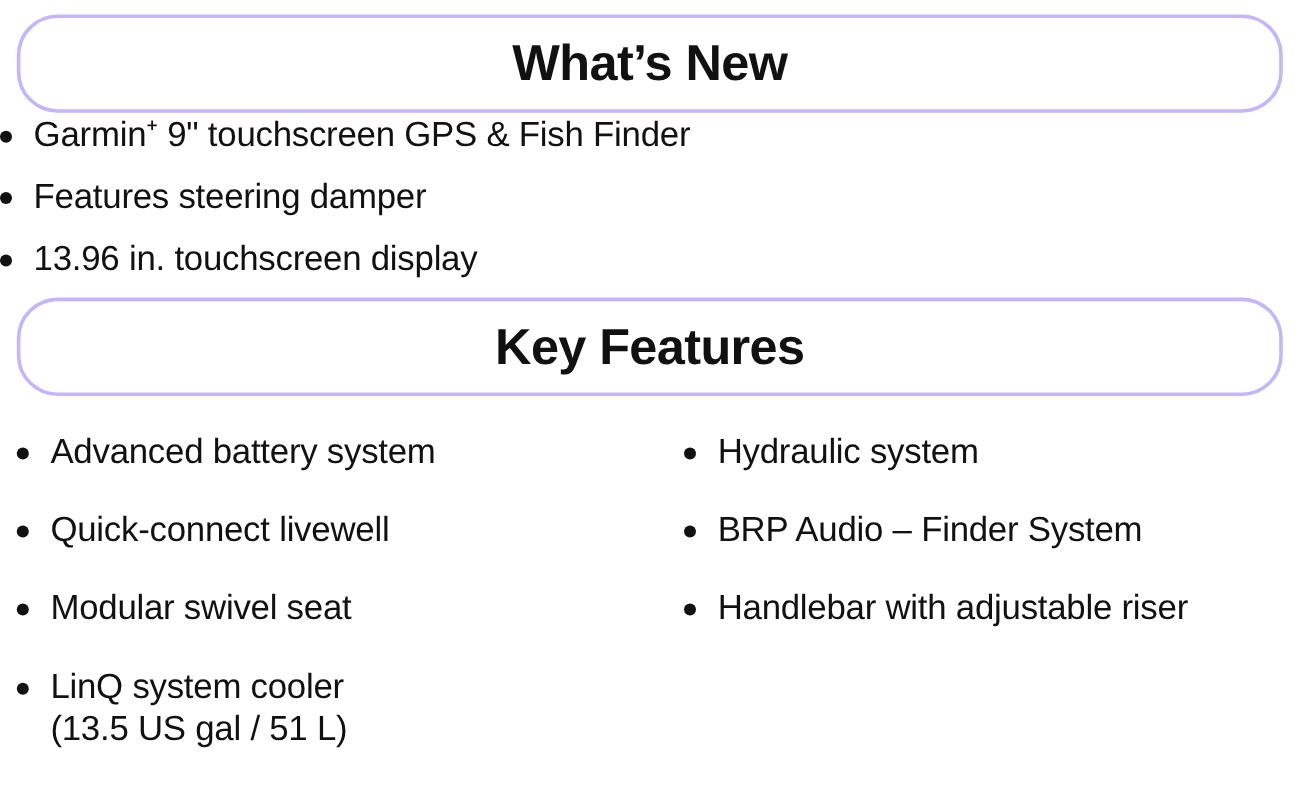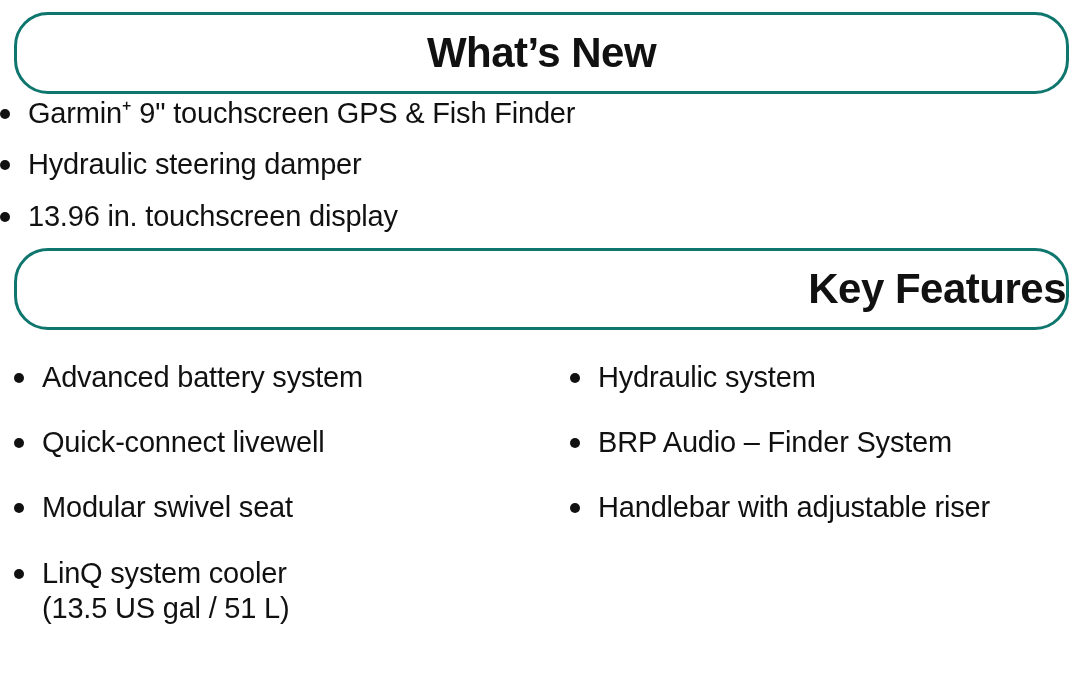"What’s New" .section-header { border: 3px solid #0f766e -> 3px solid #c4b5fd }
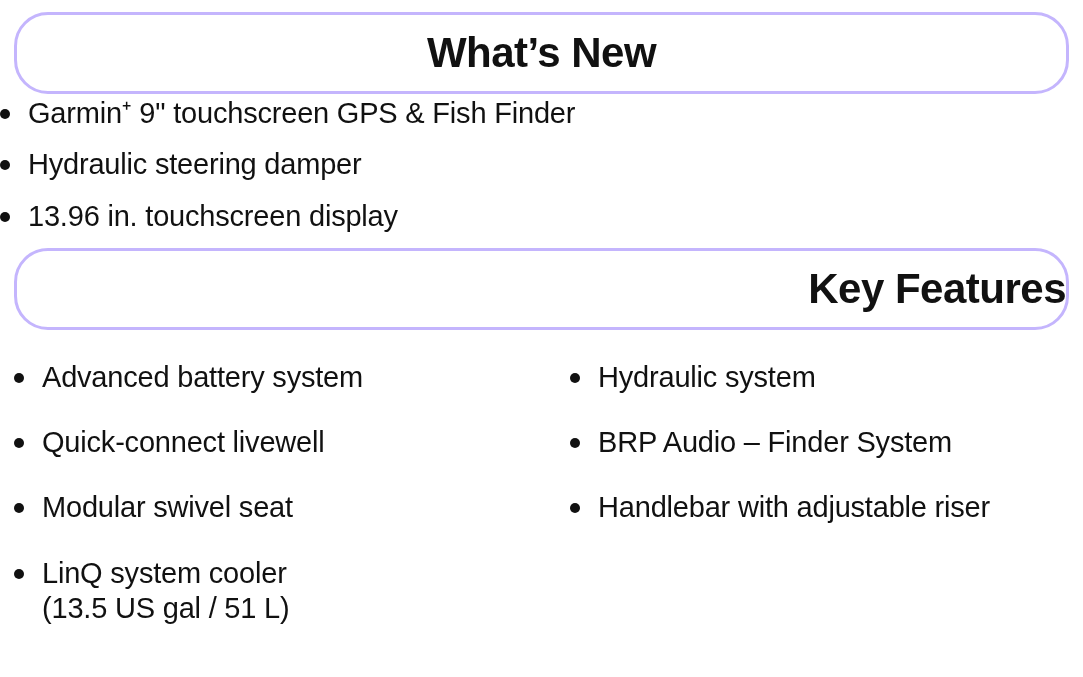"Hydraulic steering damper" span.bullet-text { text: Hydraulic -> Features }
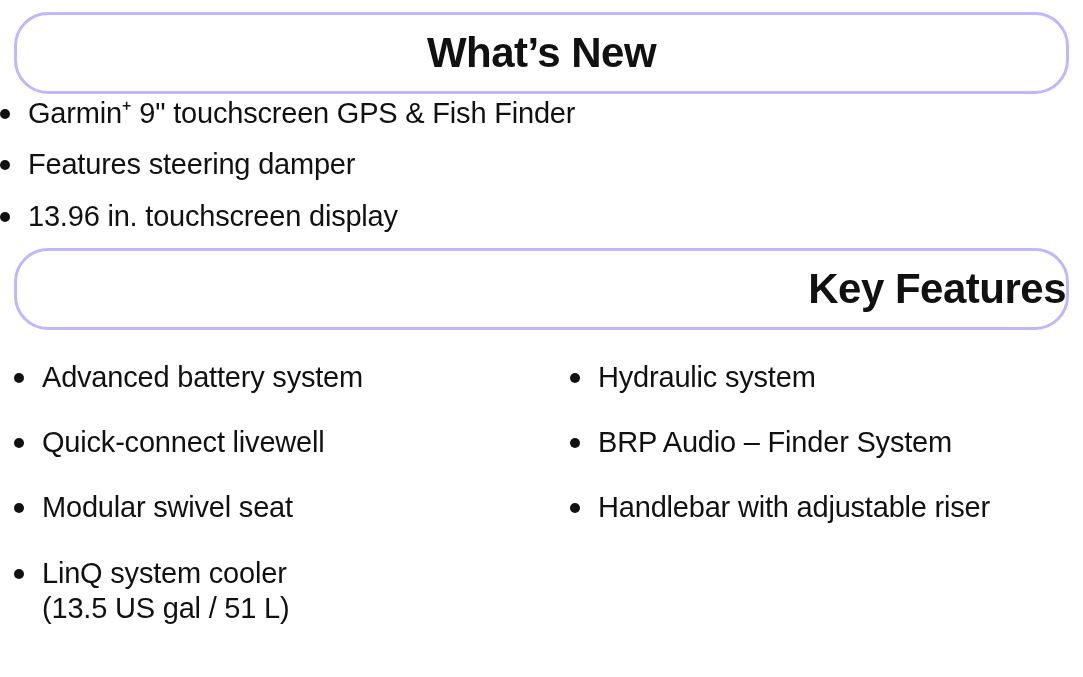"Key Features" .key-features-header { justify-content: flex-end -> none }
